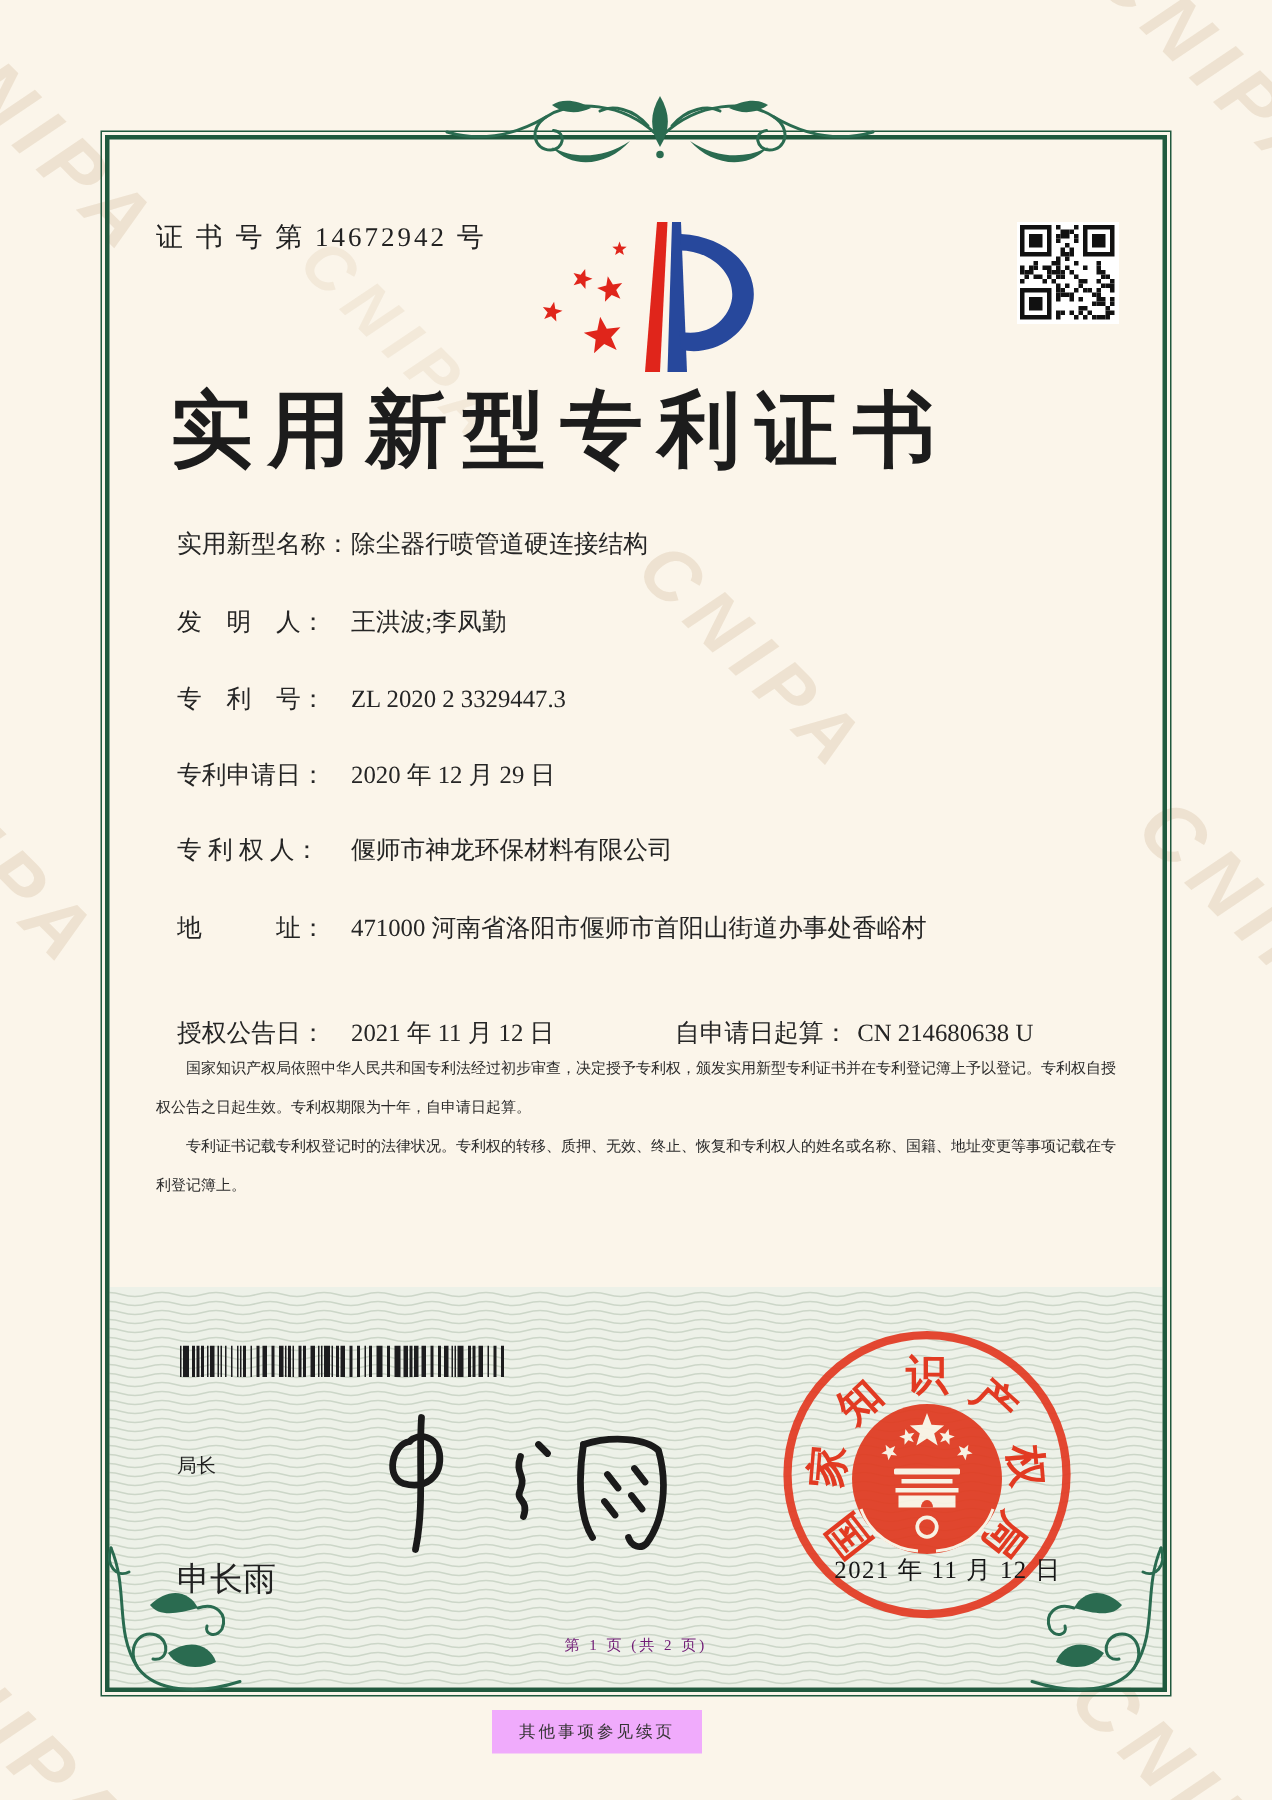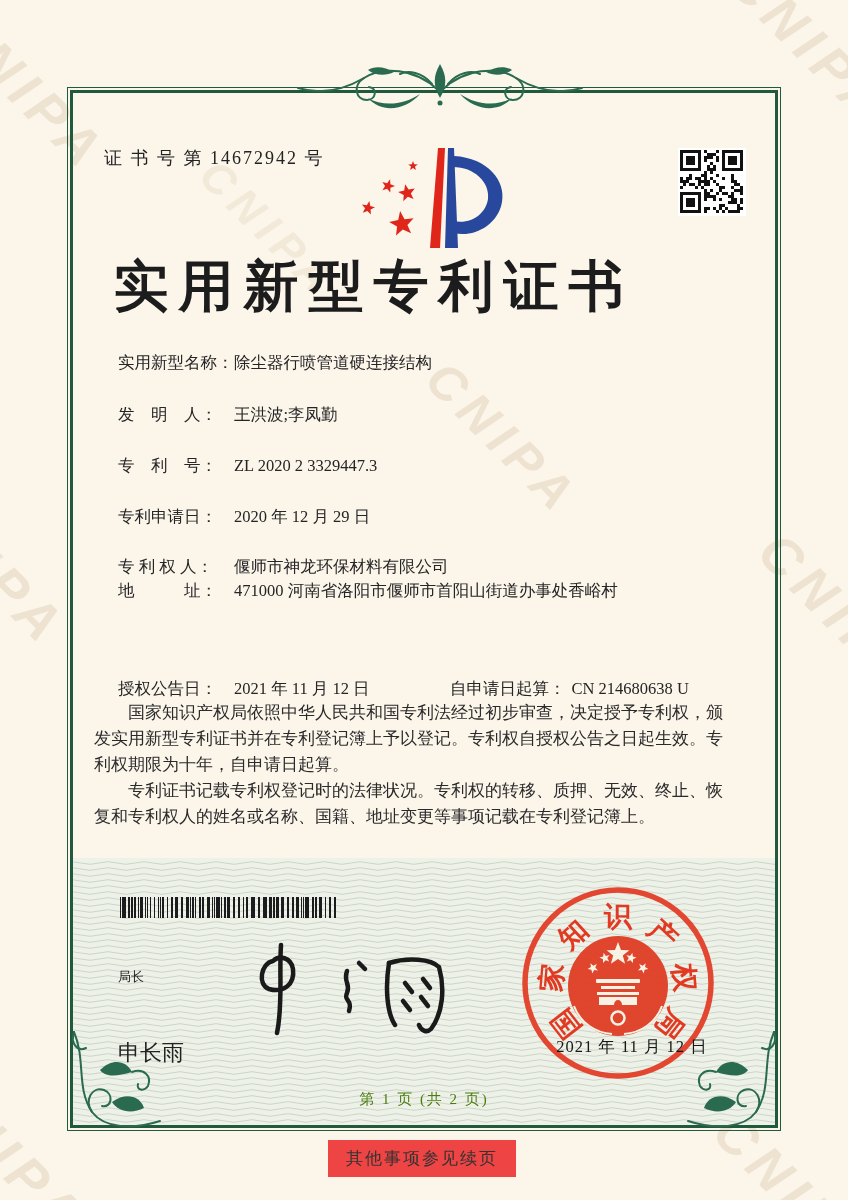"地 址： 471000 河南省洛阳市偃师市首阳山街道办事处香峪村" div.field-row { top: 580px -> 608px }
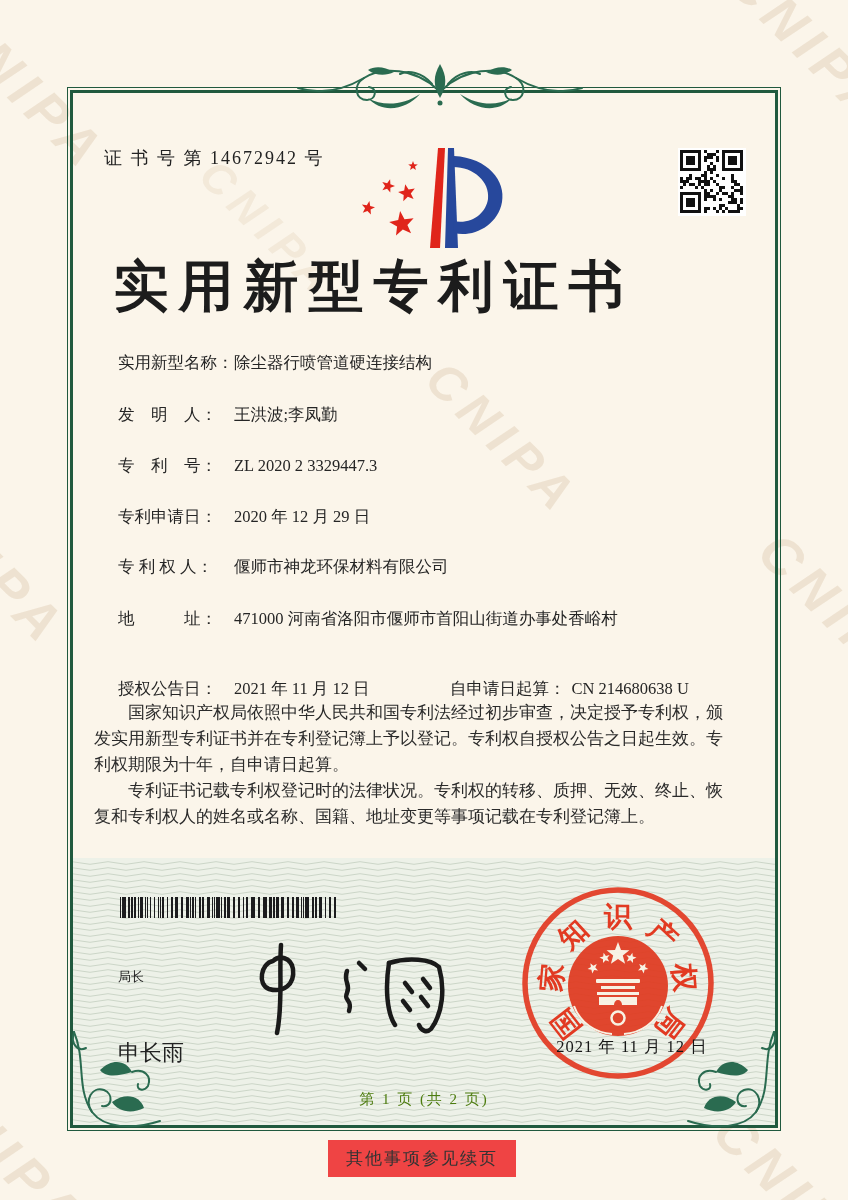"国家知识产权局依照中华人民共和国专利法经过初步审查，决定授予专利权，颁发实用新型" .paras { font-size: 17px -> 10px; left: 94px -> 104px }
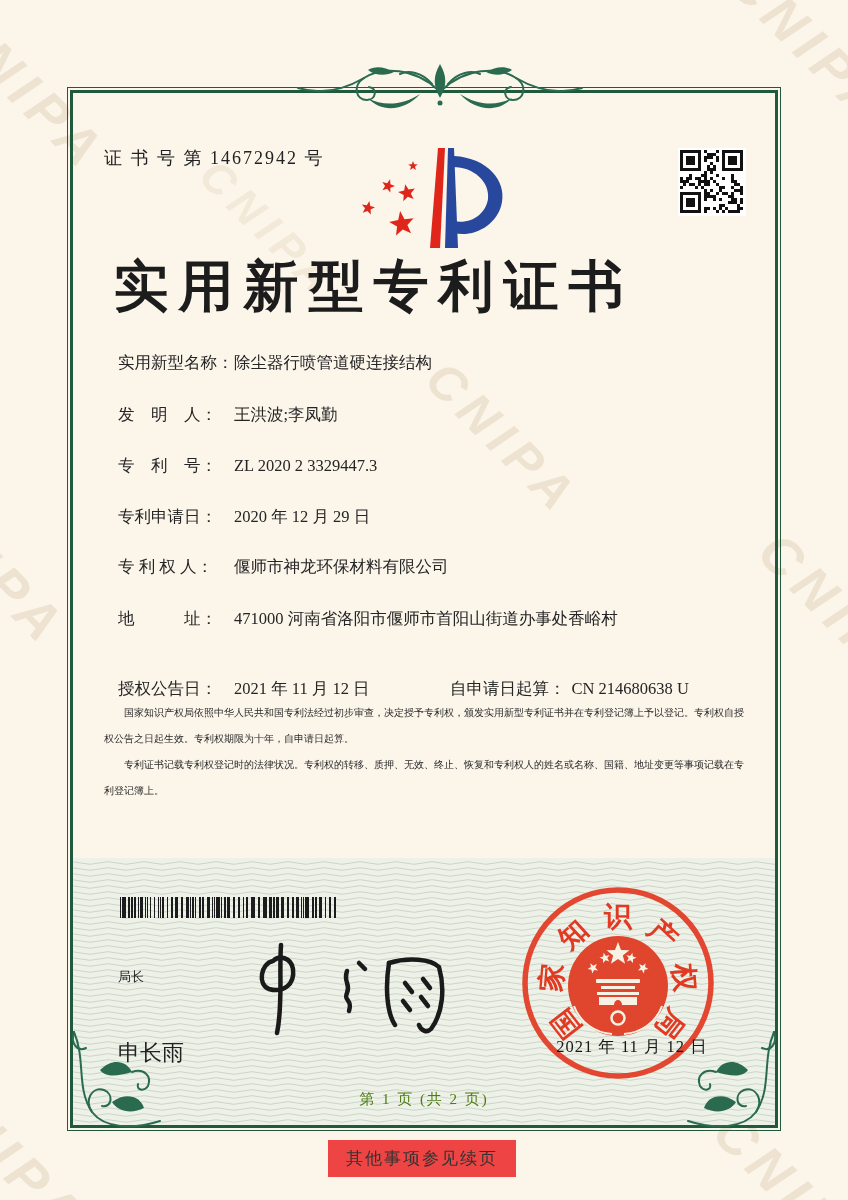"第 1 页 (共 2" .page-info { color: #4d7c0f -> #701a75; font-size: 15px -> 10px }
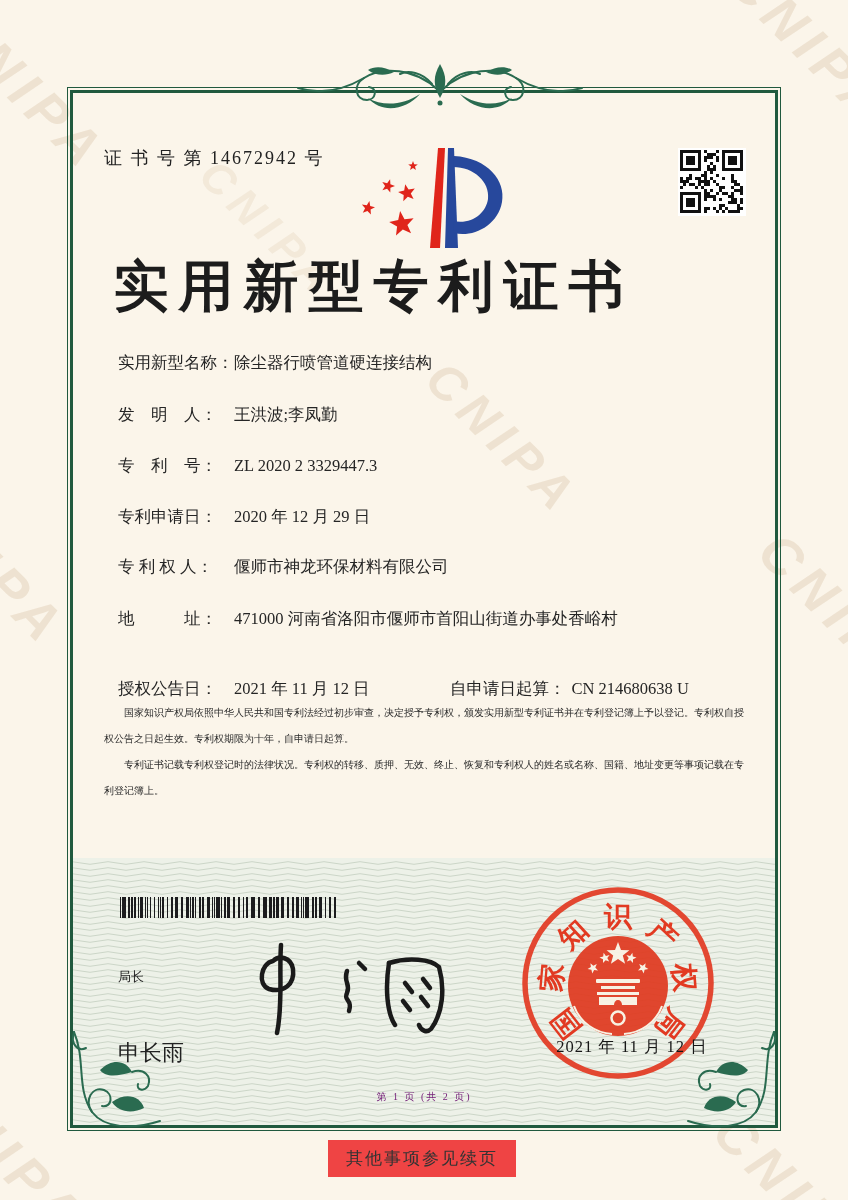"其他事项参见续页" .note { background: #ef4444 -> #f0abfc; font-size: 17px -> 11px }
